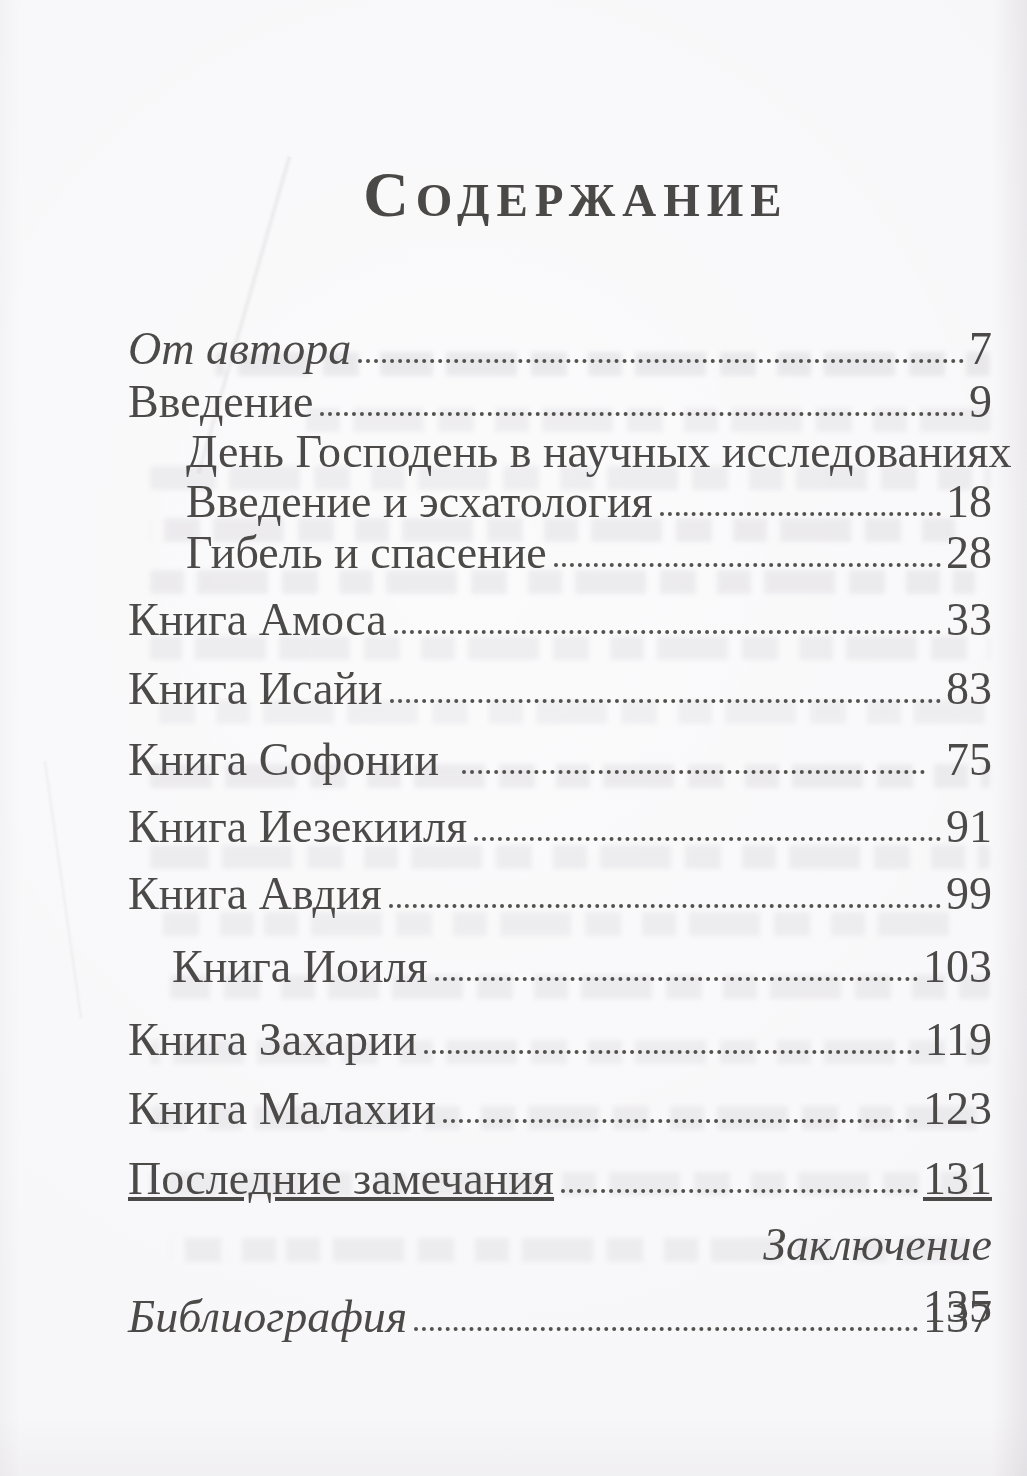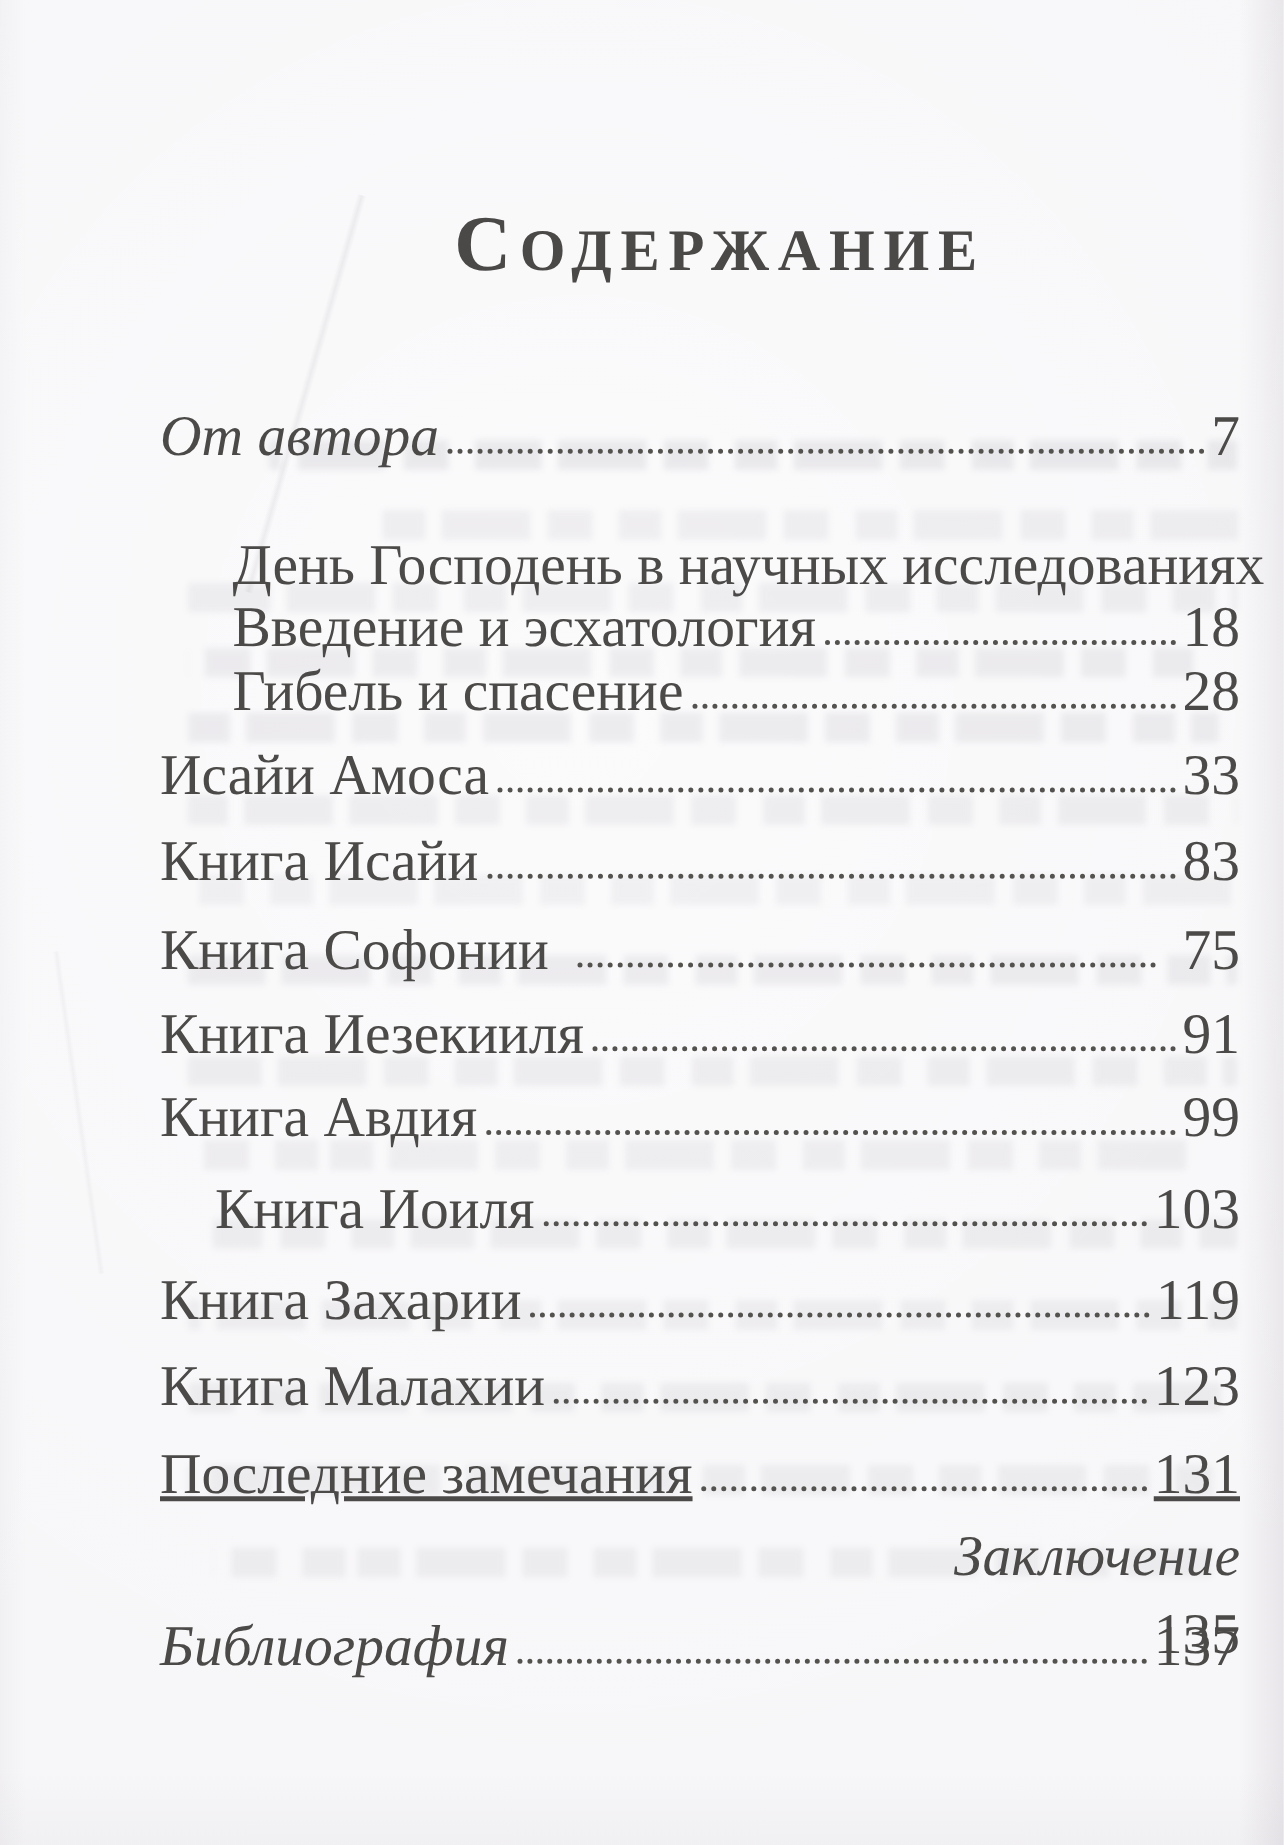"Введение" div.row { html: none -> <div> <span>Введение</span> <span></span> <span>9</span> </div> }
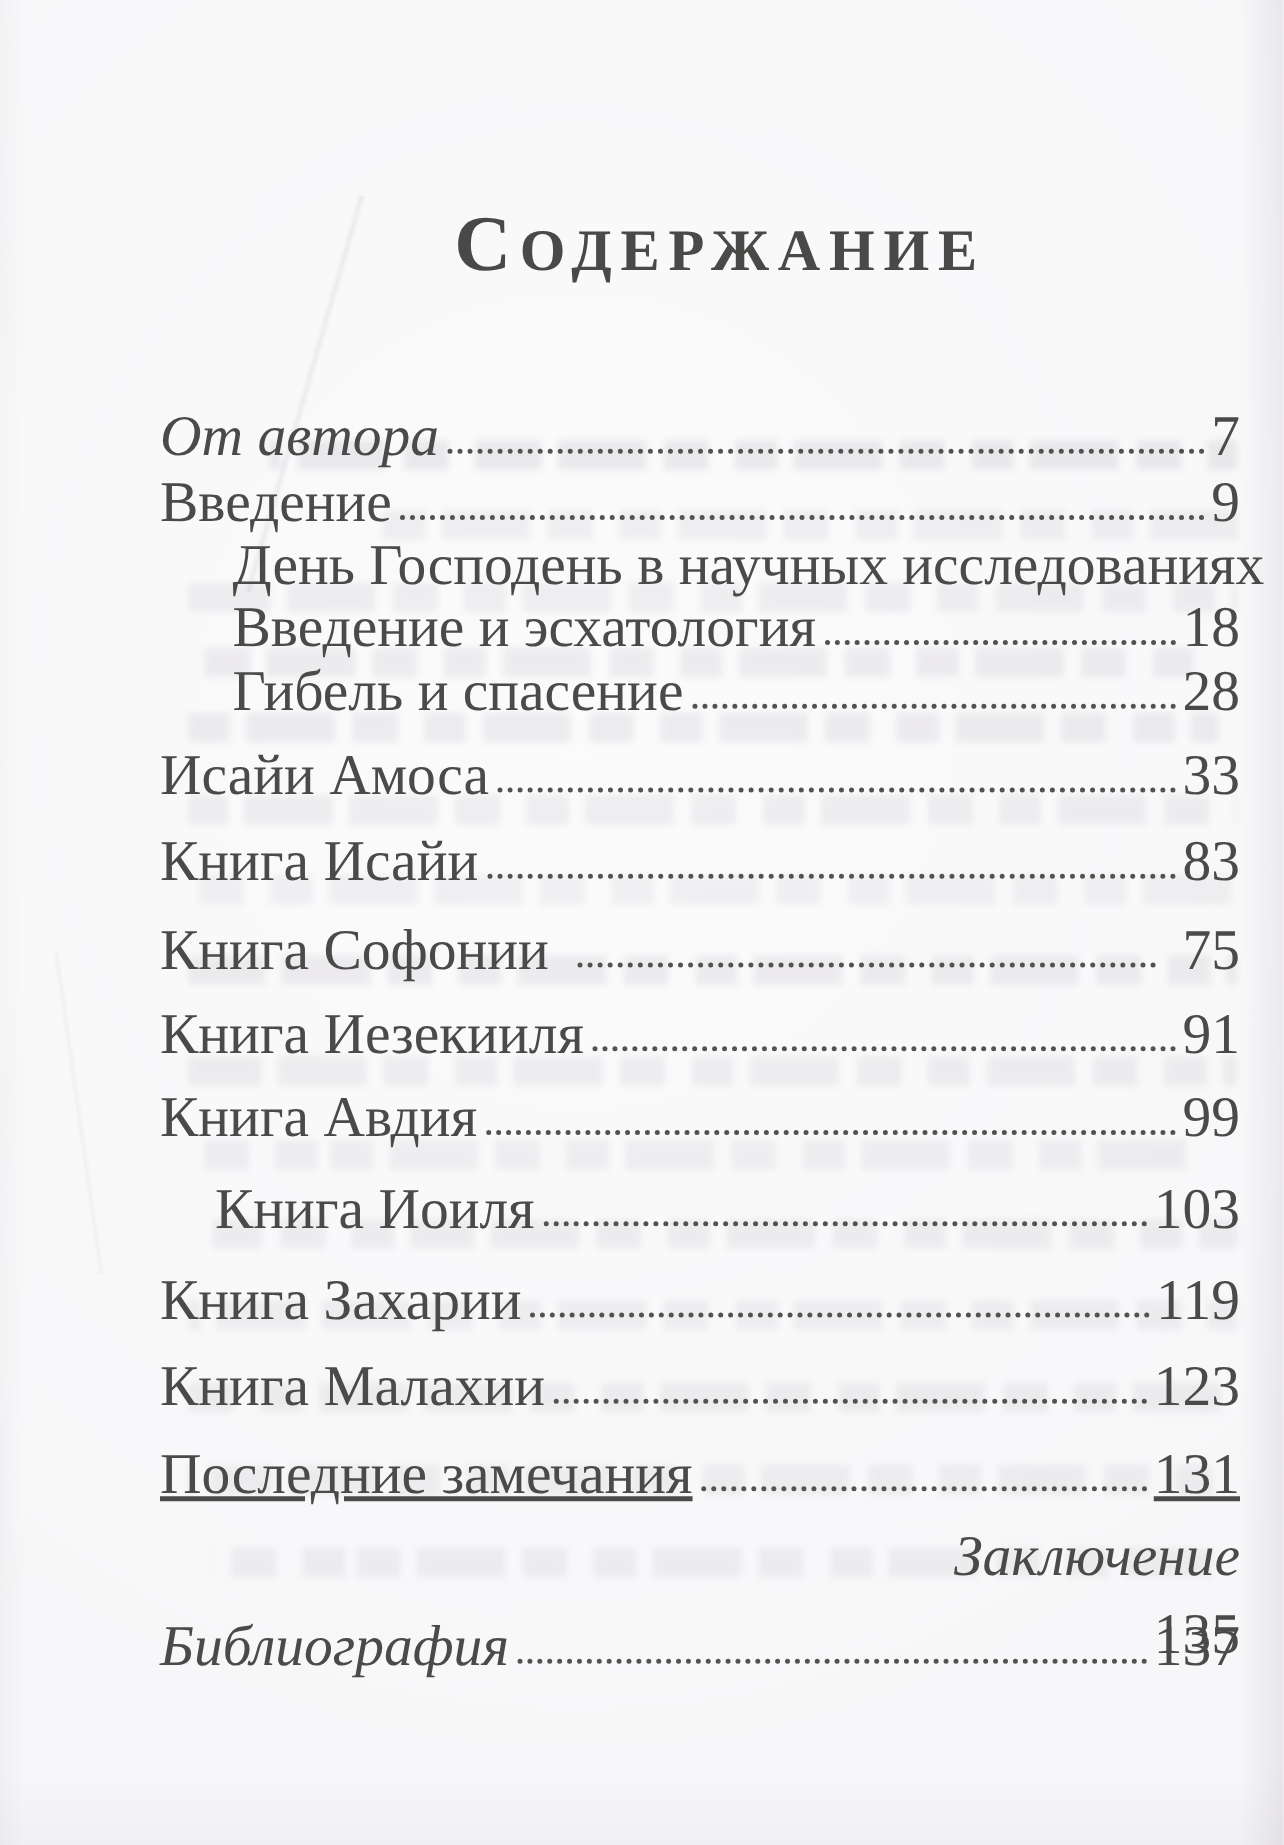"Исайи Амоса" span.label { text: Исайи -> Книга }
